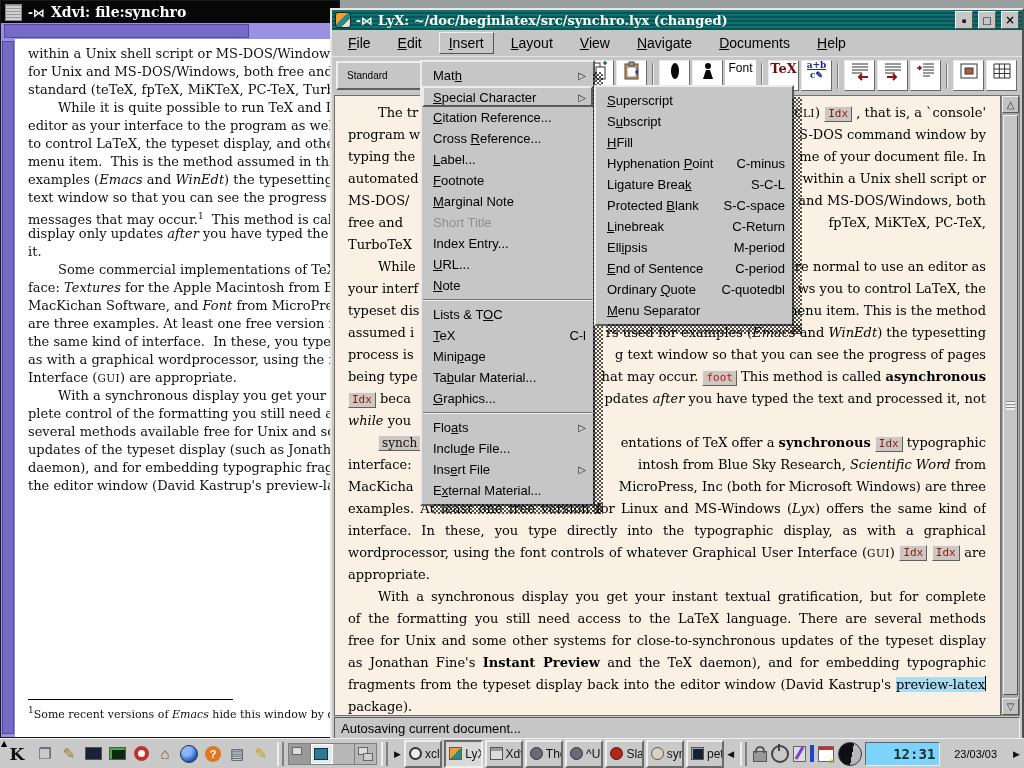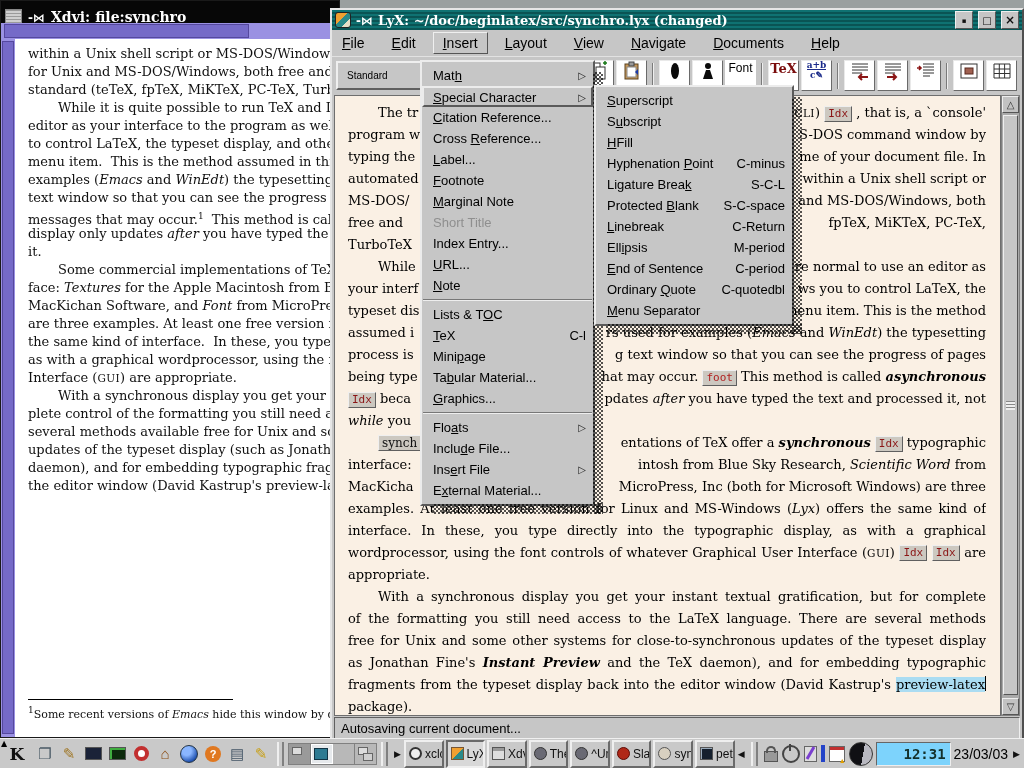"Xdvi: file:synchro" .xdvi-tb { align-items: none -> center; padding: 8px 4px -> 0 4px }
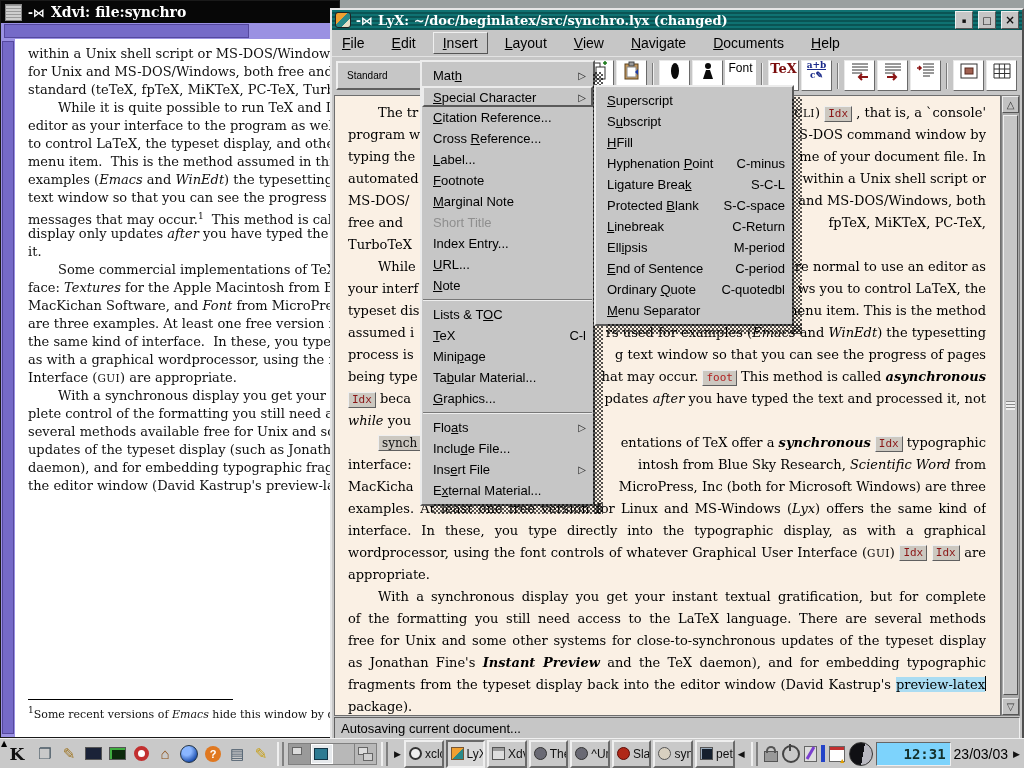"File" .lyx-menubar { padding-left: none -> 6px }
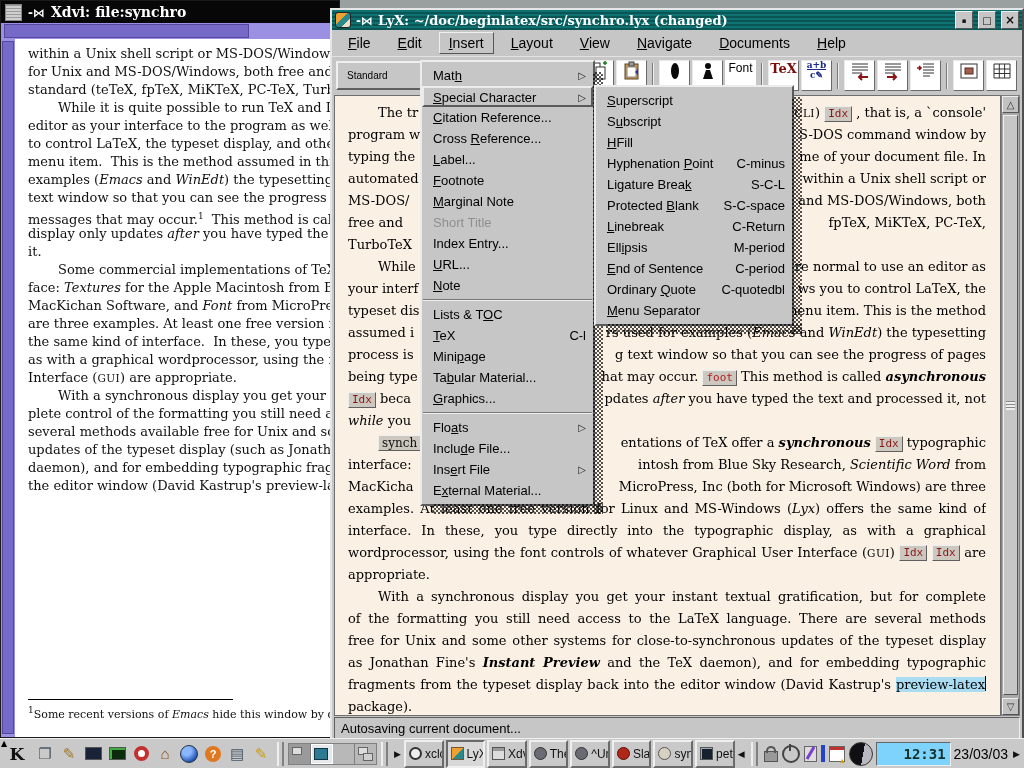"asynchronous" .sg-bi { font-style: italic -> none }
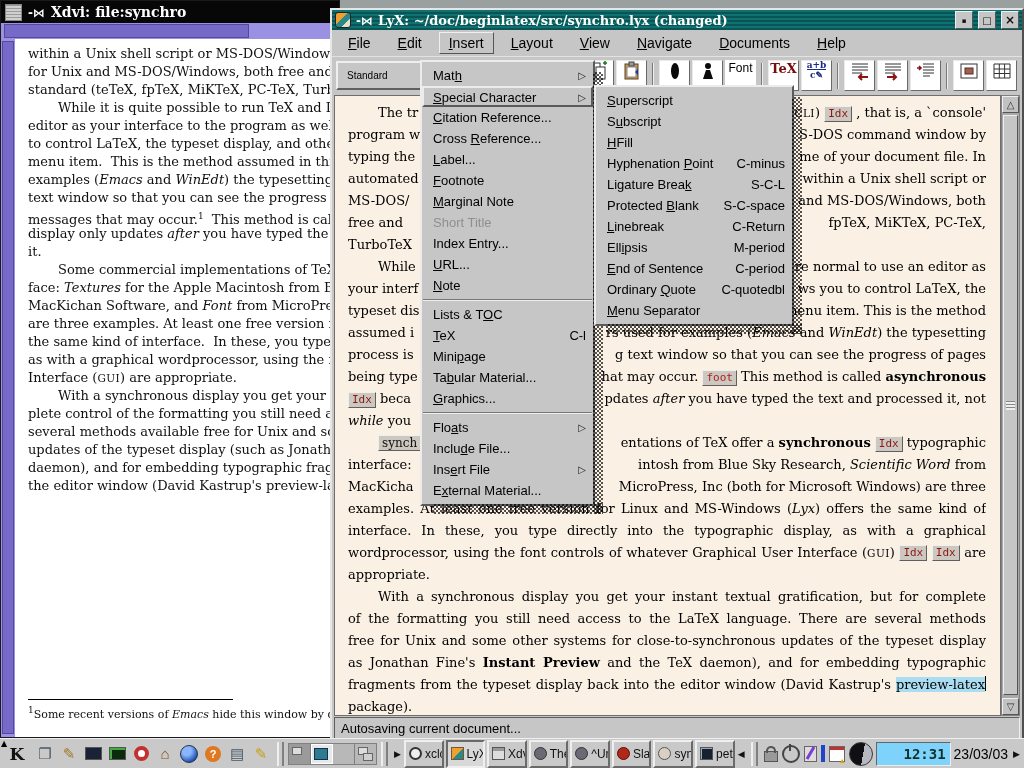"23/03/03" .date { font-size: 14px -> 11px; margin: 0 2px -> 0 13px }
